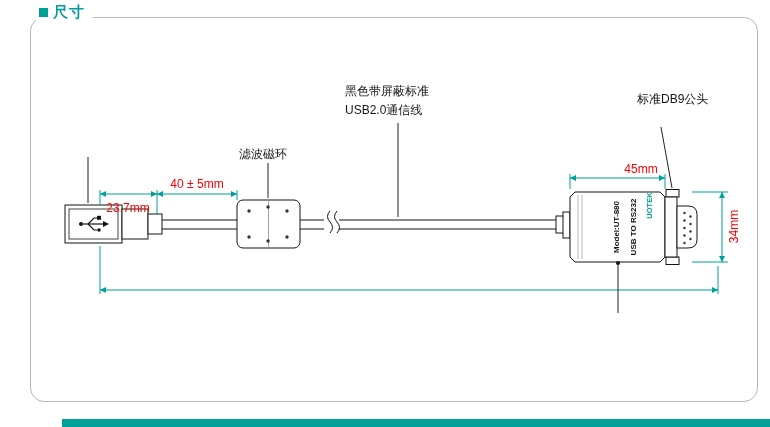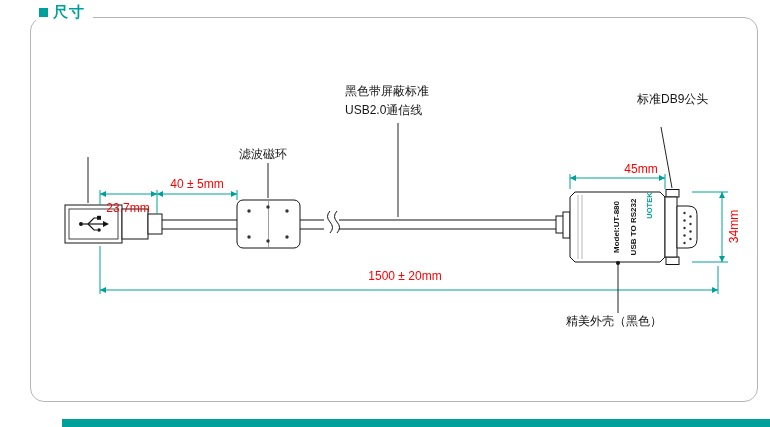"1500 ± 20mm" div.dim { html: <div>1500 ± 20mm</div> -> none }
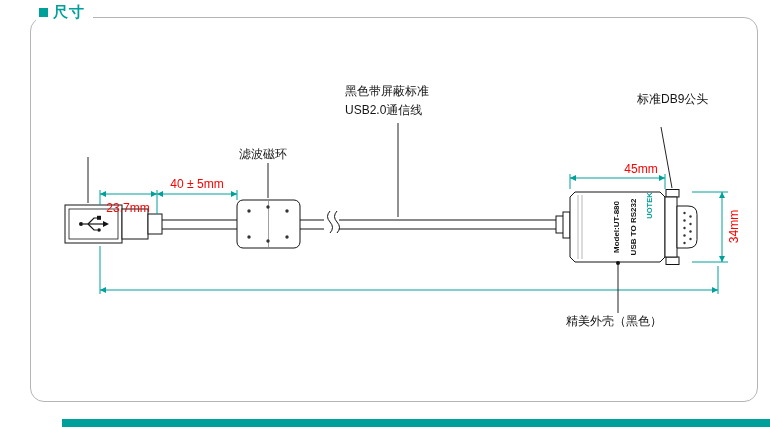"精美外壳（黑色）" div.lbl { html: <div>精美外壳（黑色）</div> -> none }
